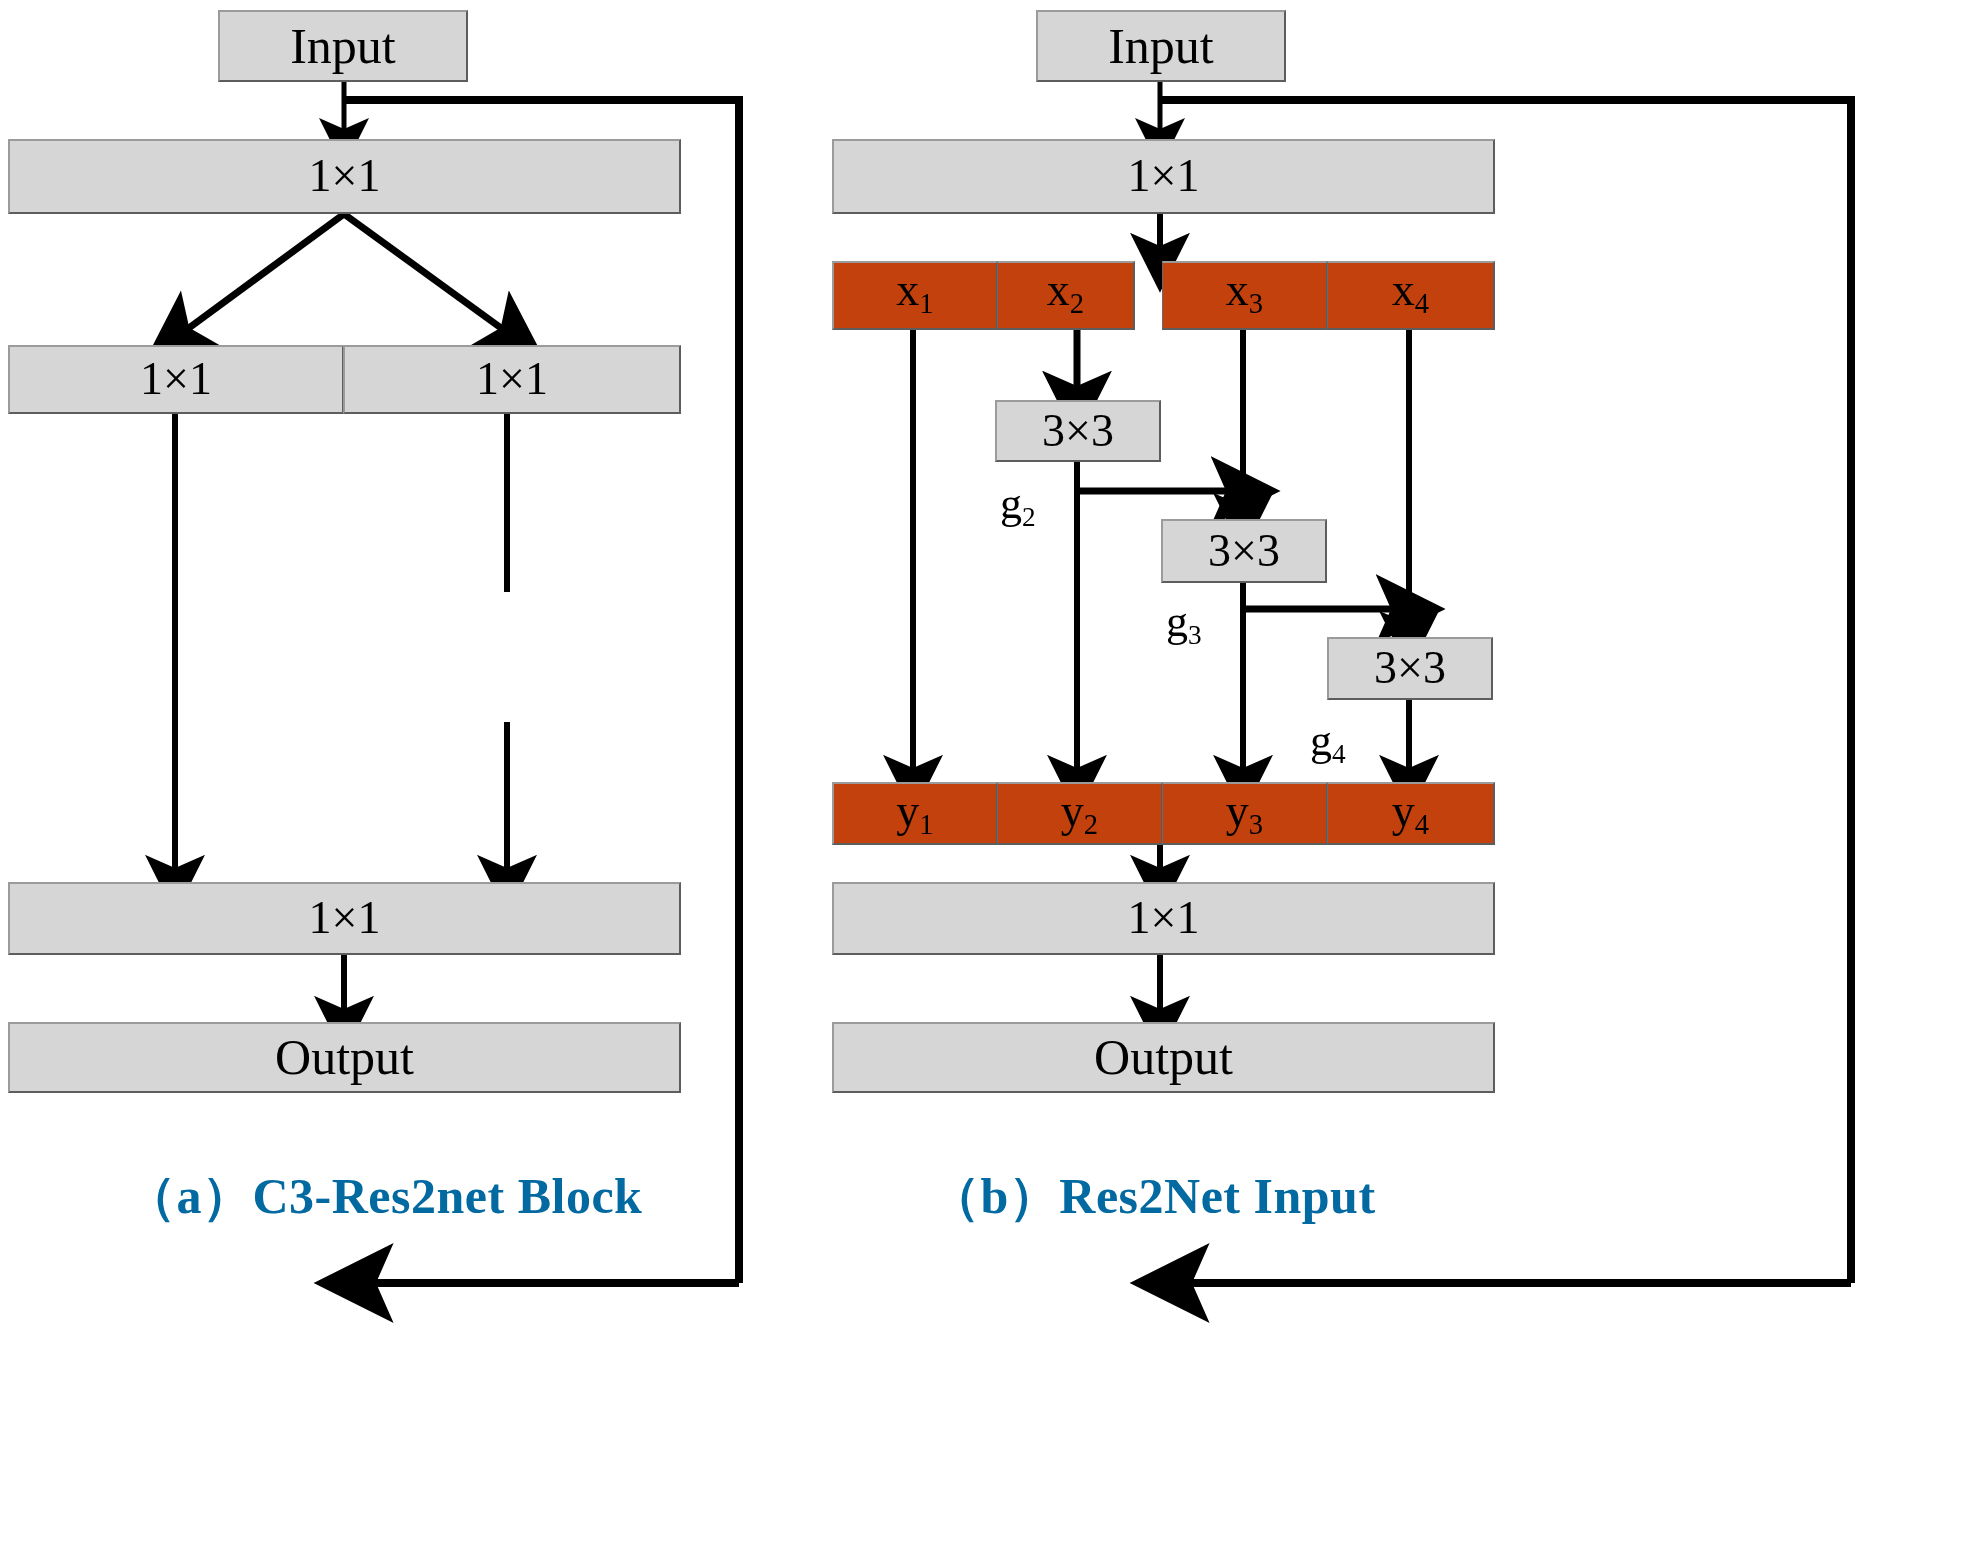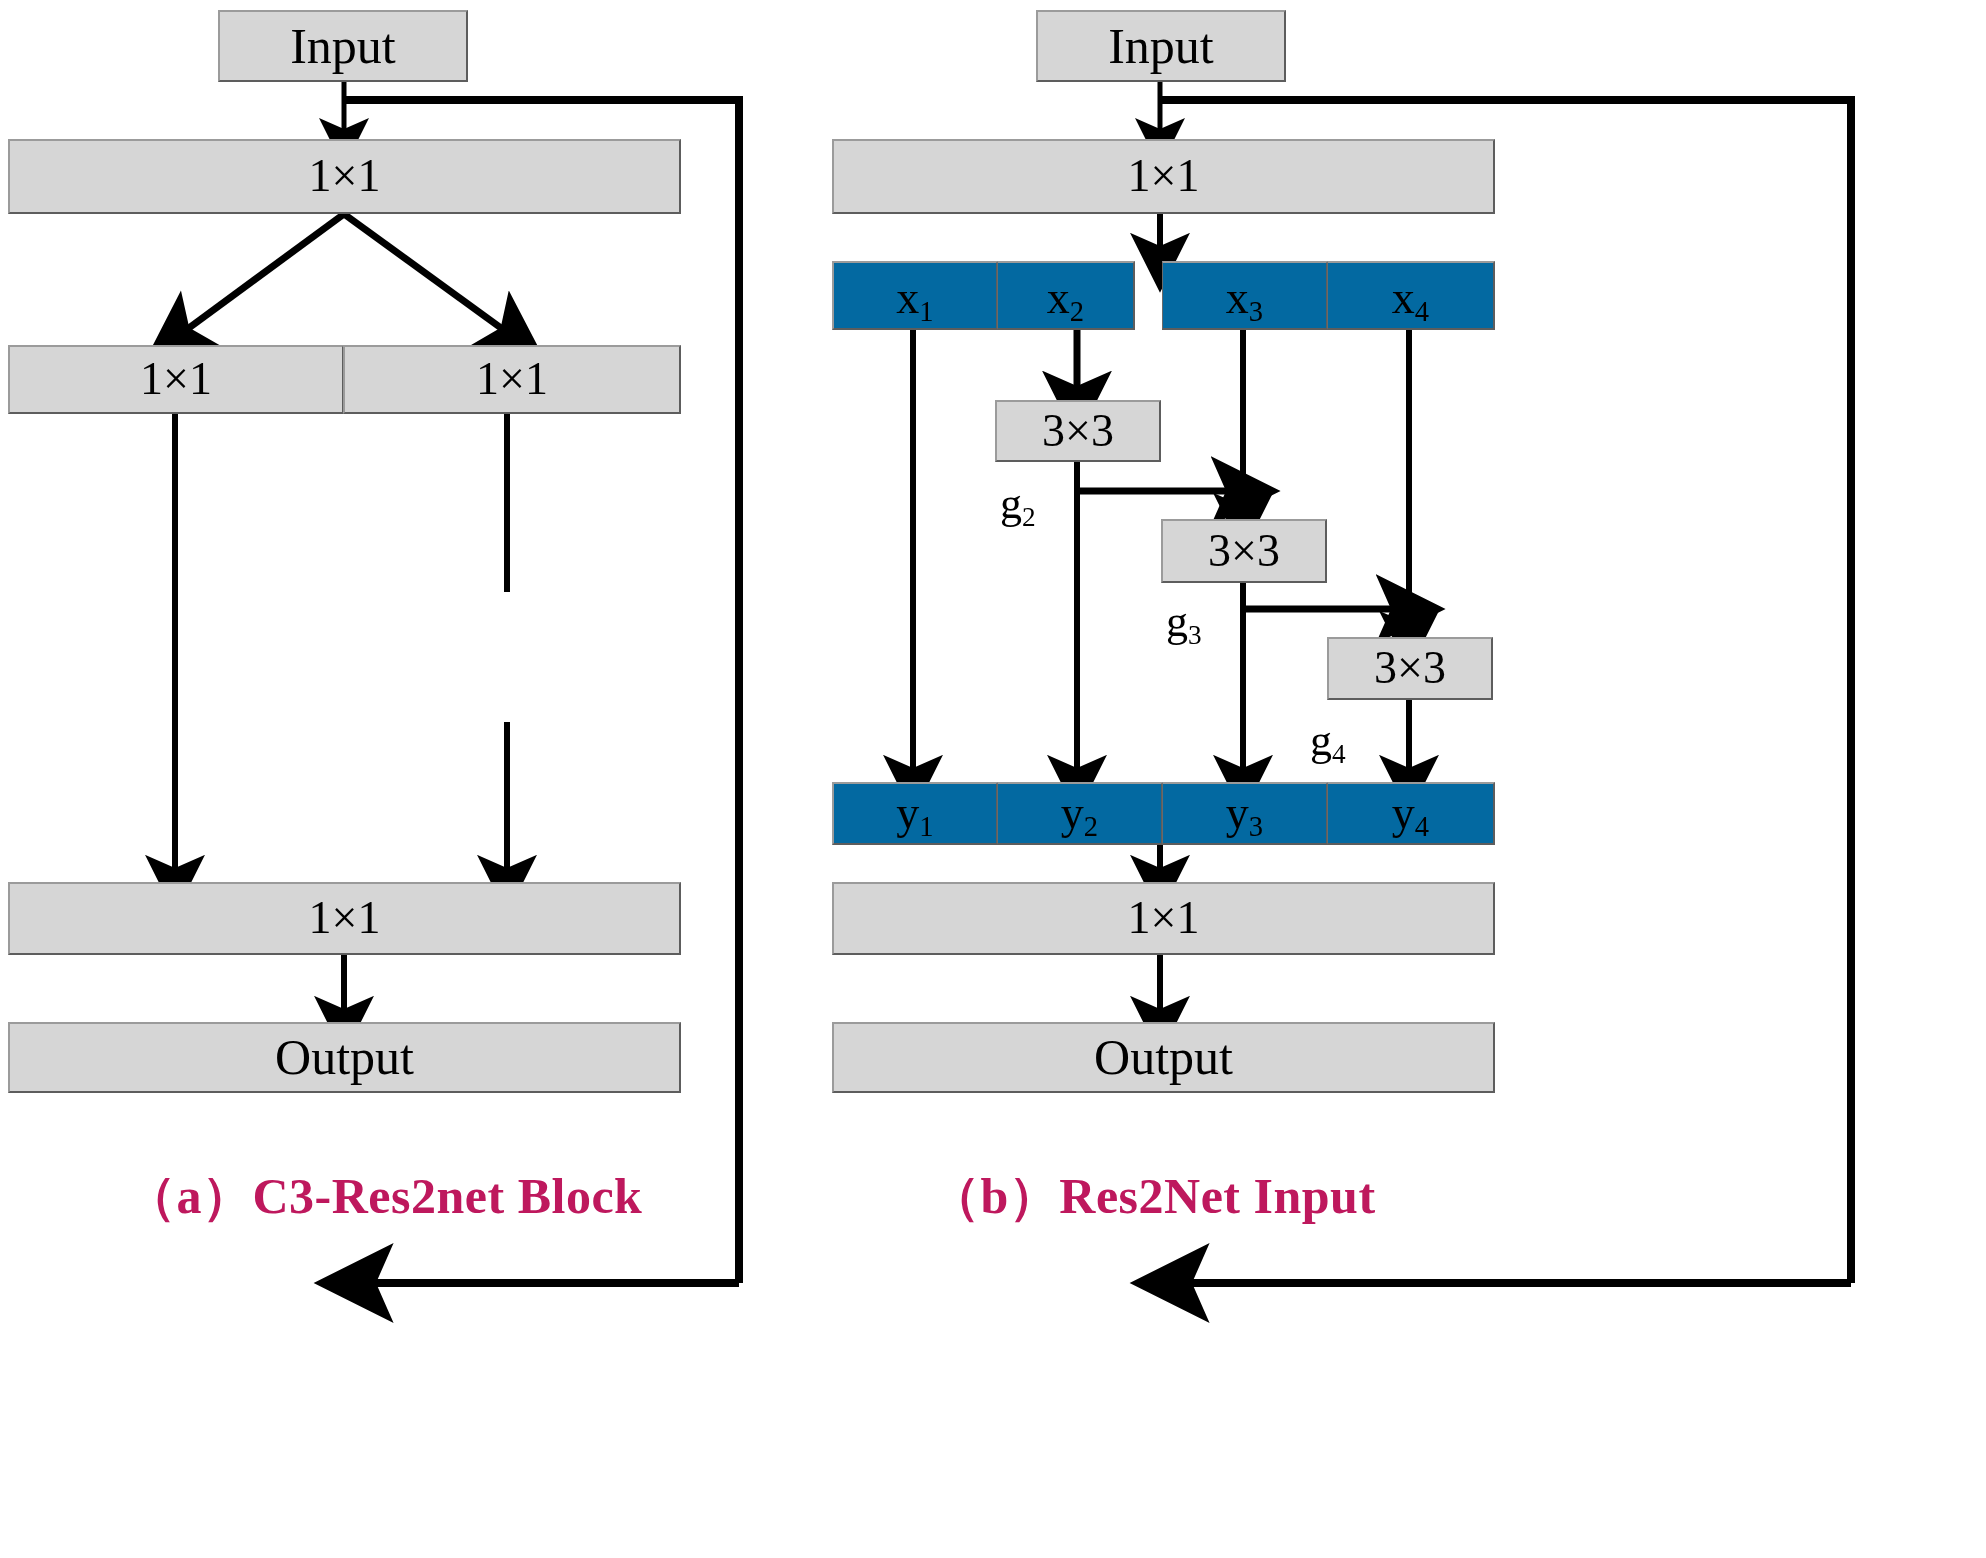"x1" .seg { align-items: flex-end -> flex-start; background: #0369a1 -> #c2410c }
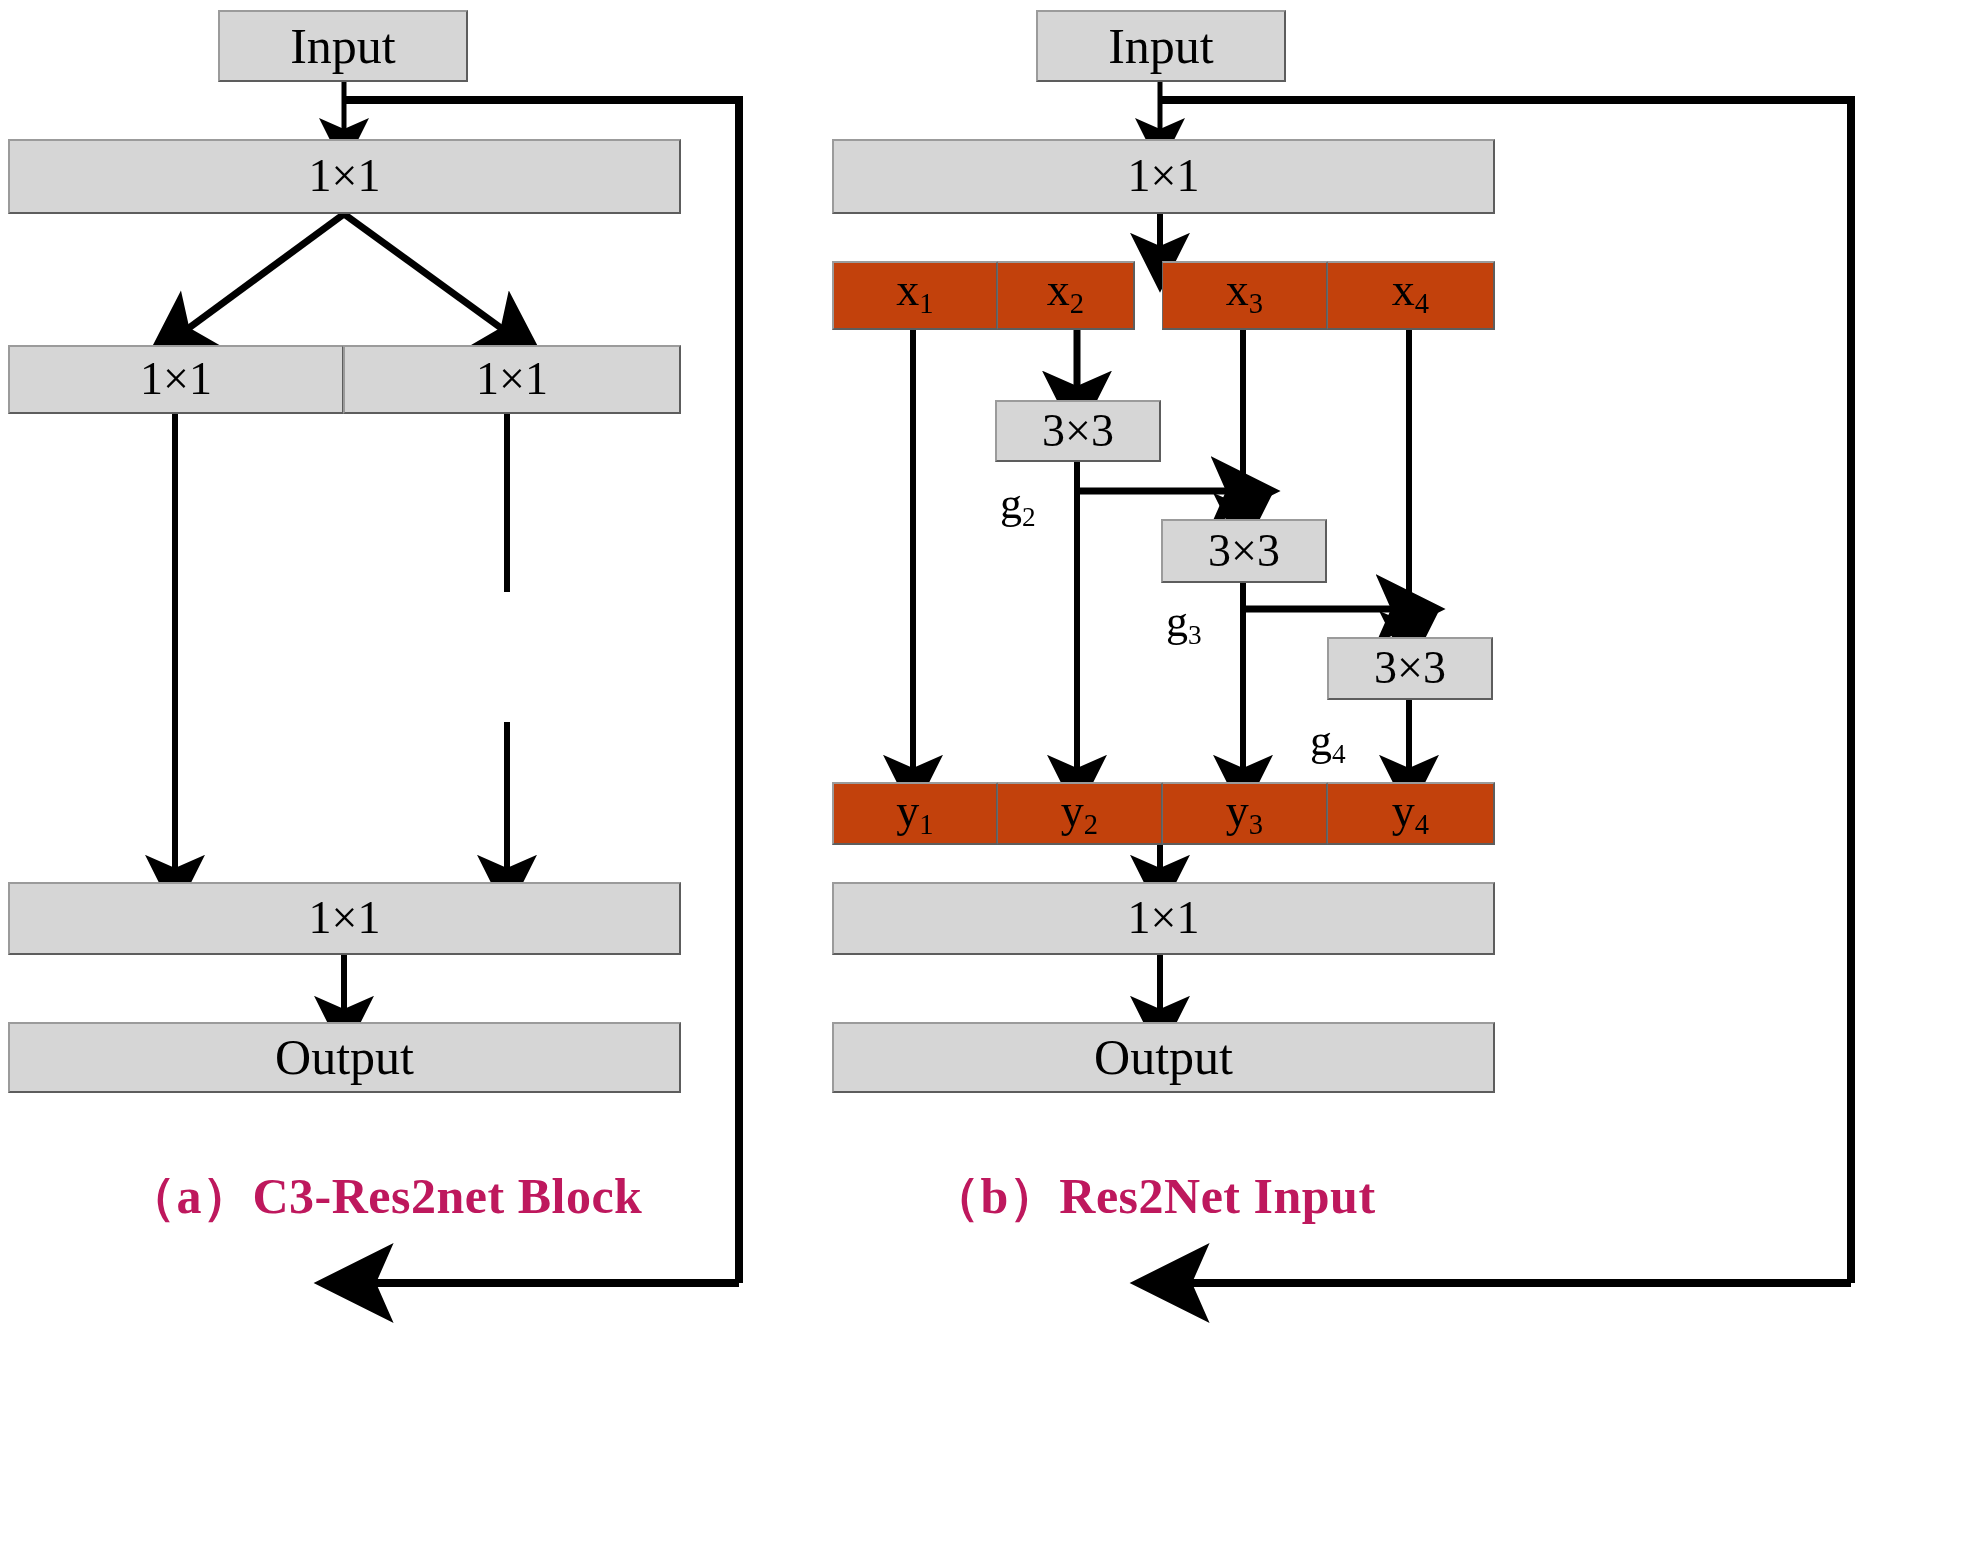"（a）C3-Res2net Block" .cap { color: #be185d -> #0369a1 }
